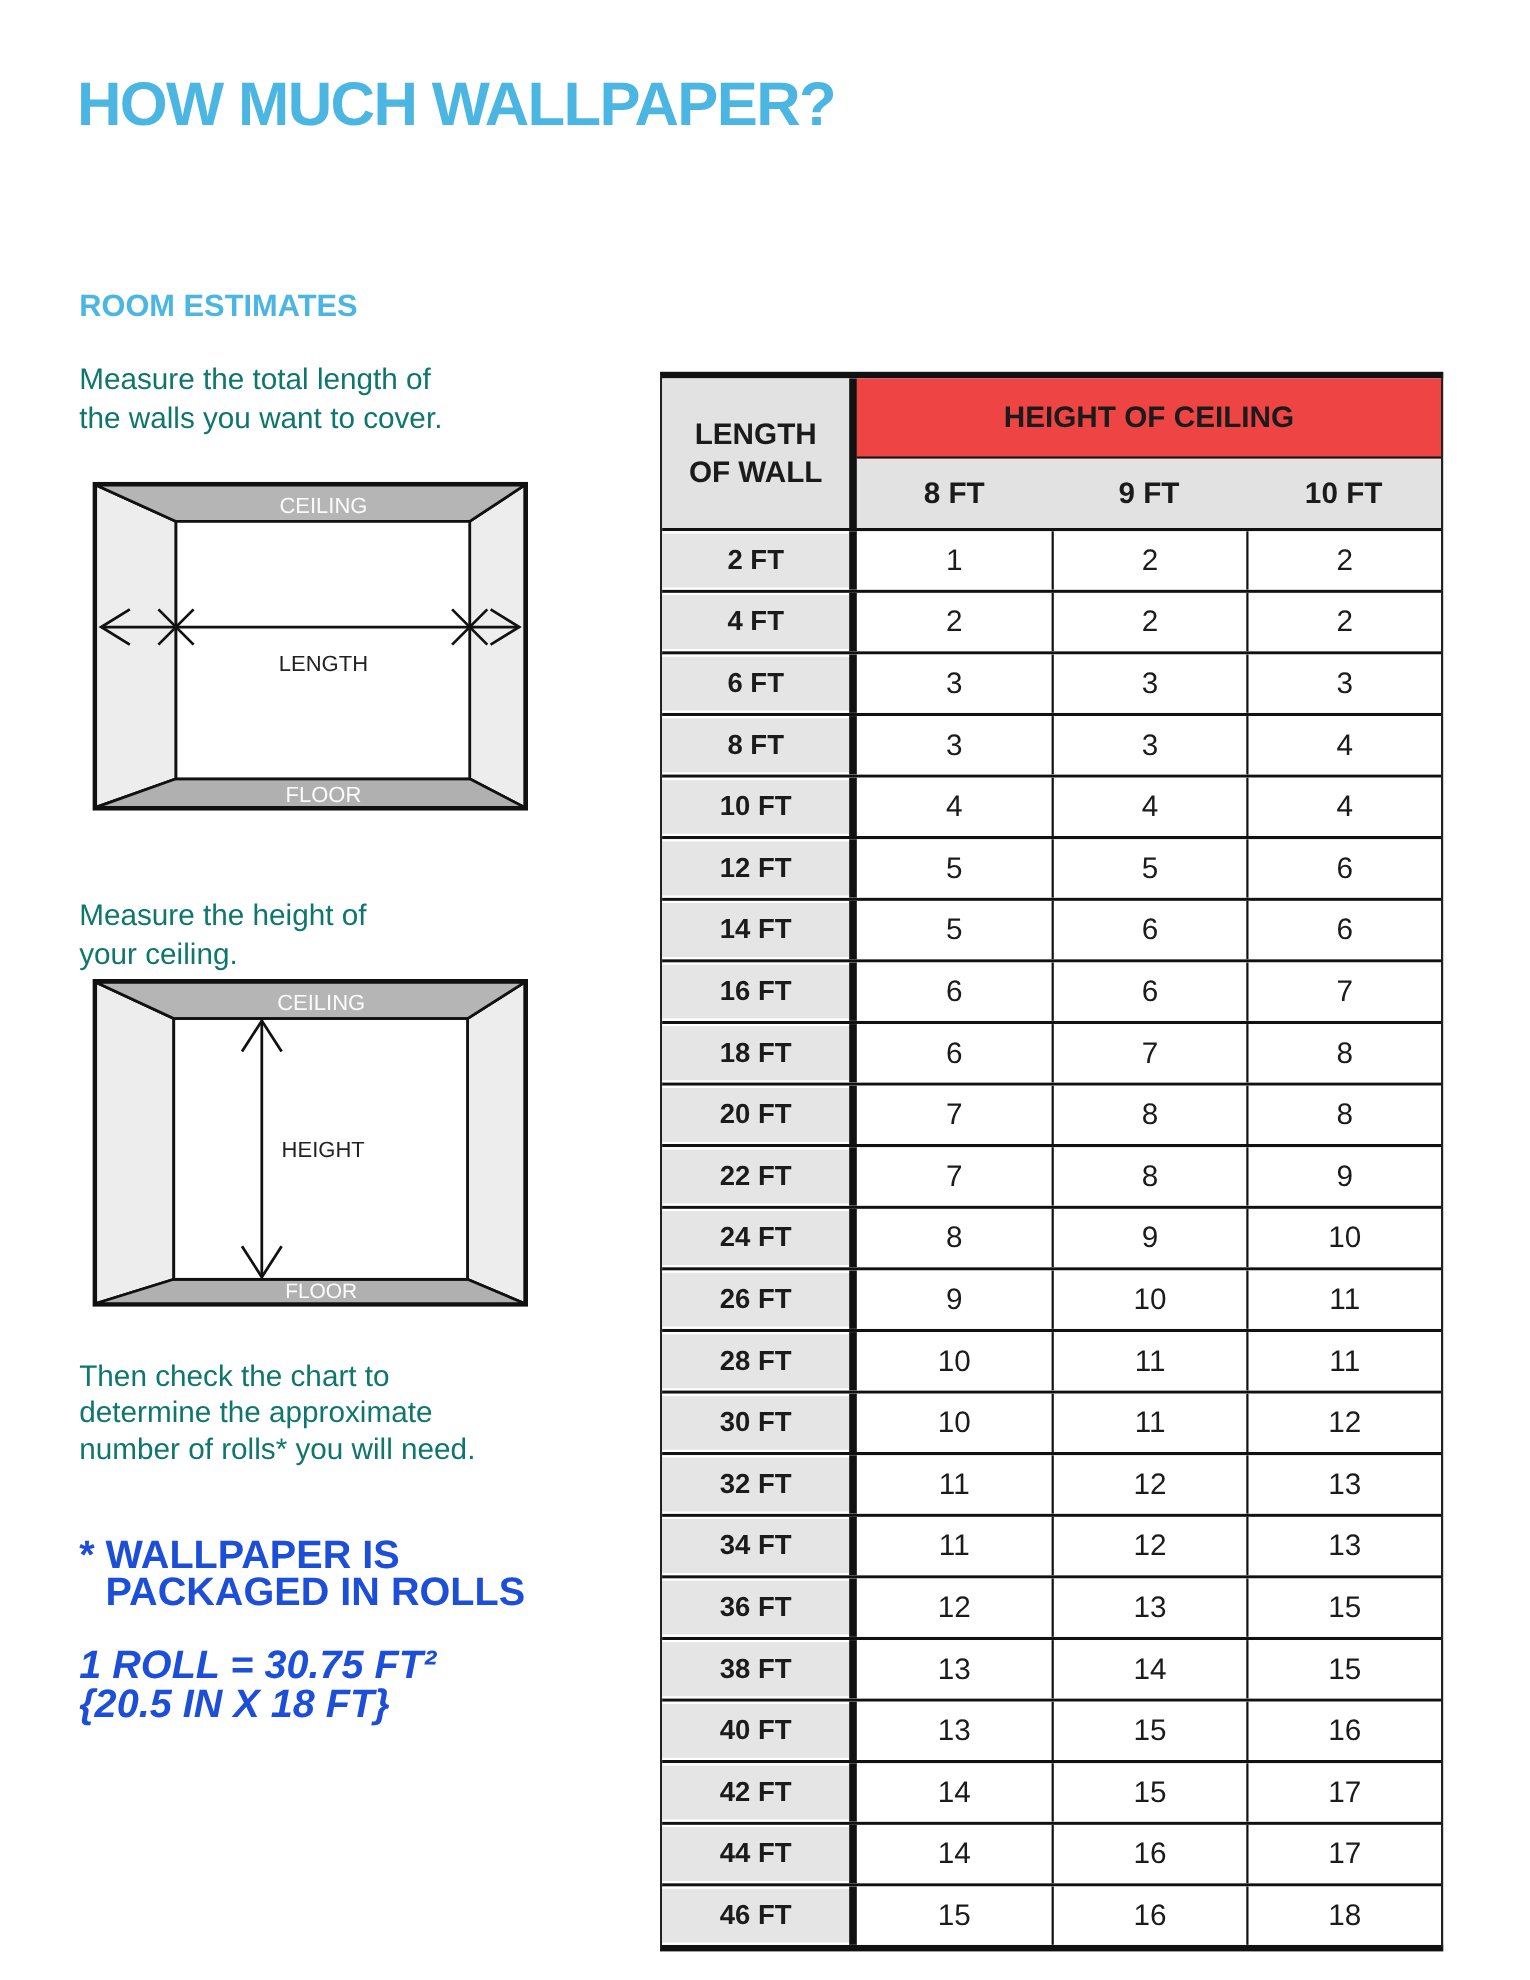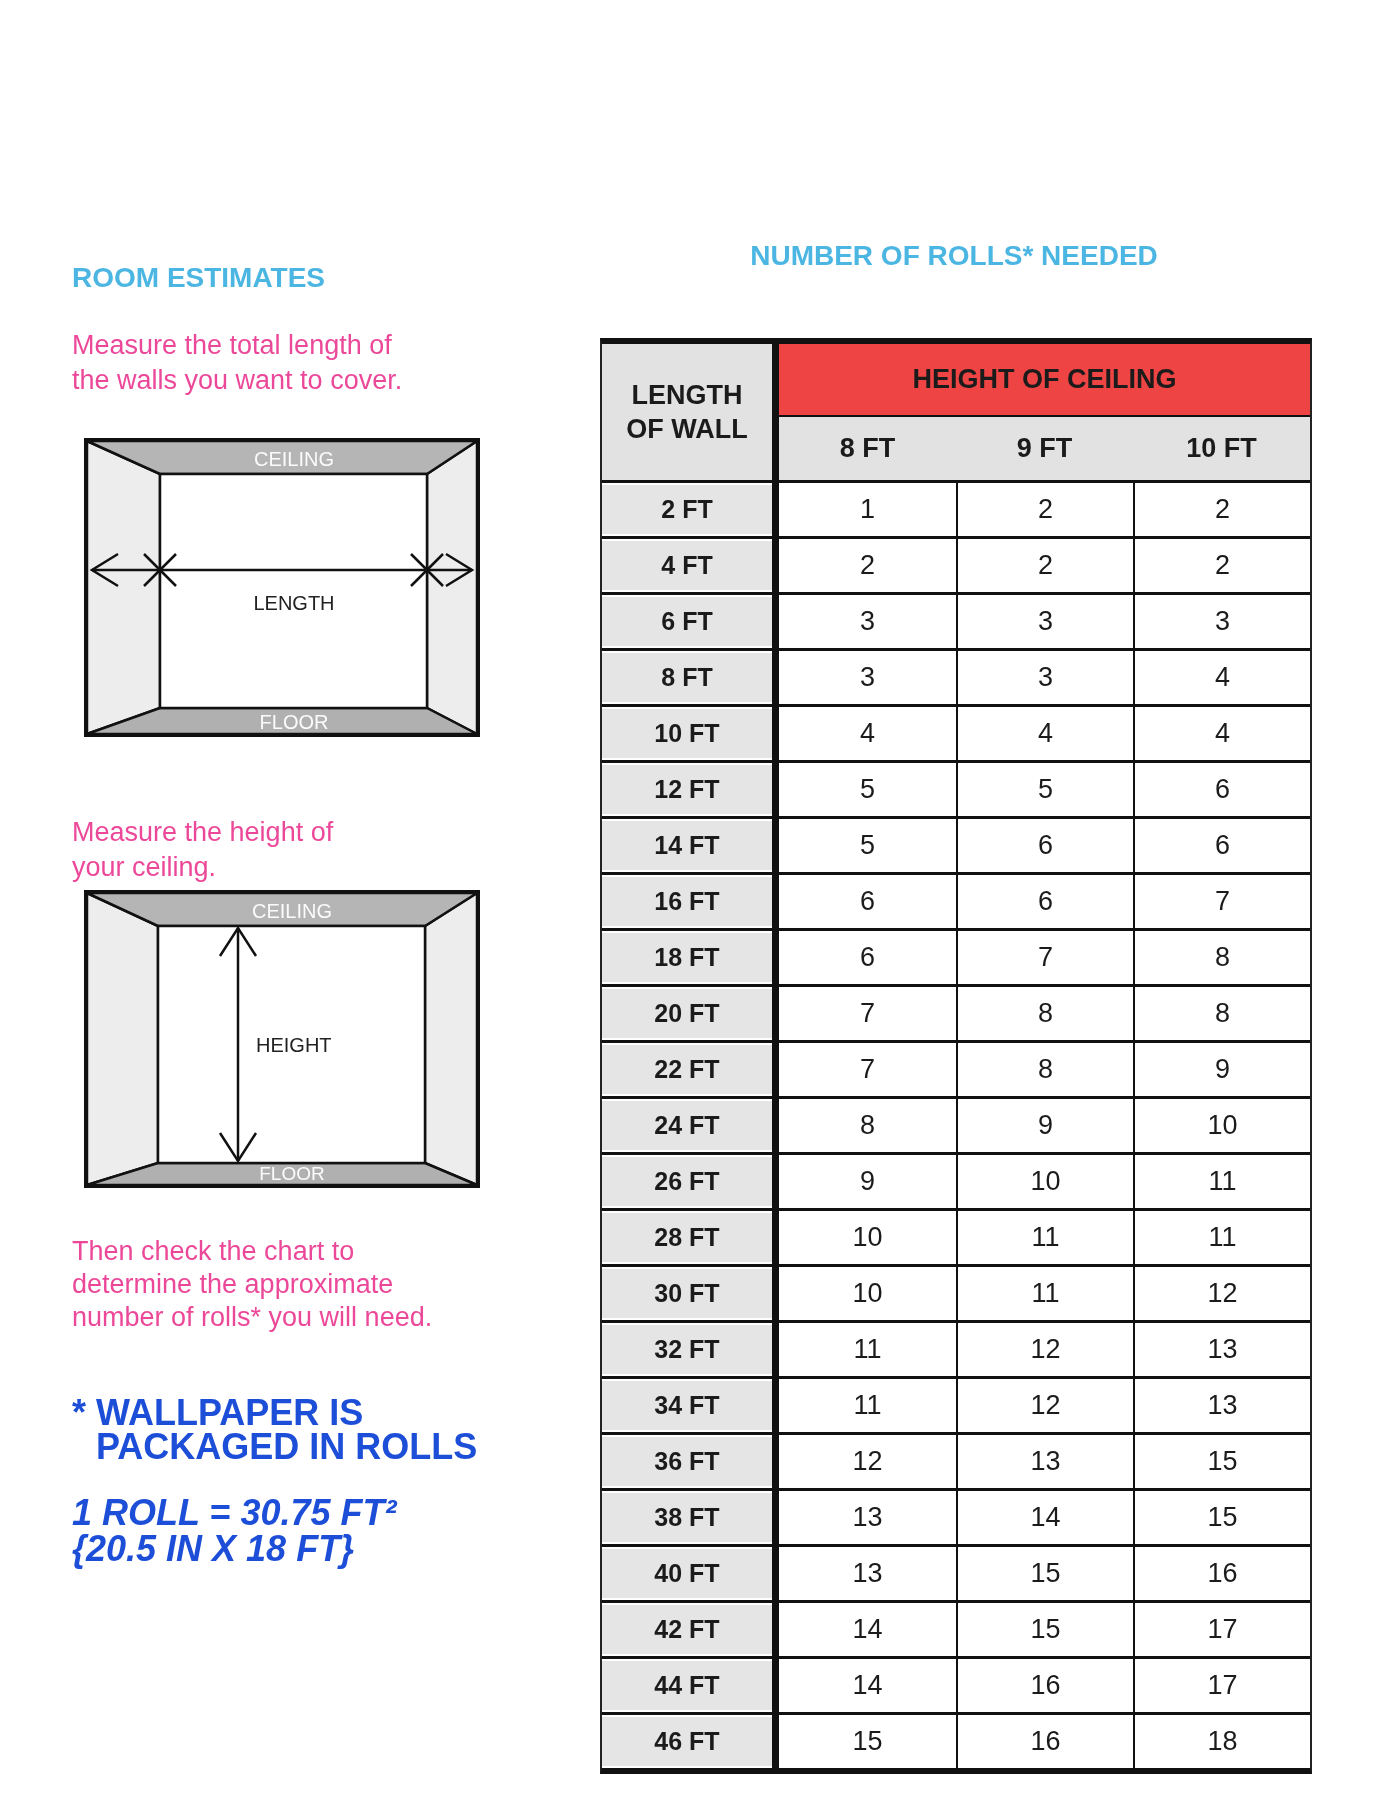"HOW MUCH WALLPAPER?" div.abs { html: none -> <div>HOW MUCH WALLPAPER?</div> }
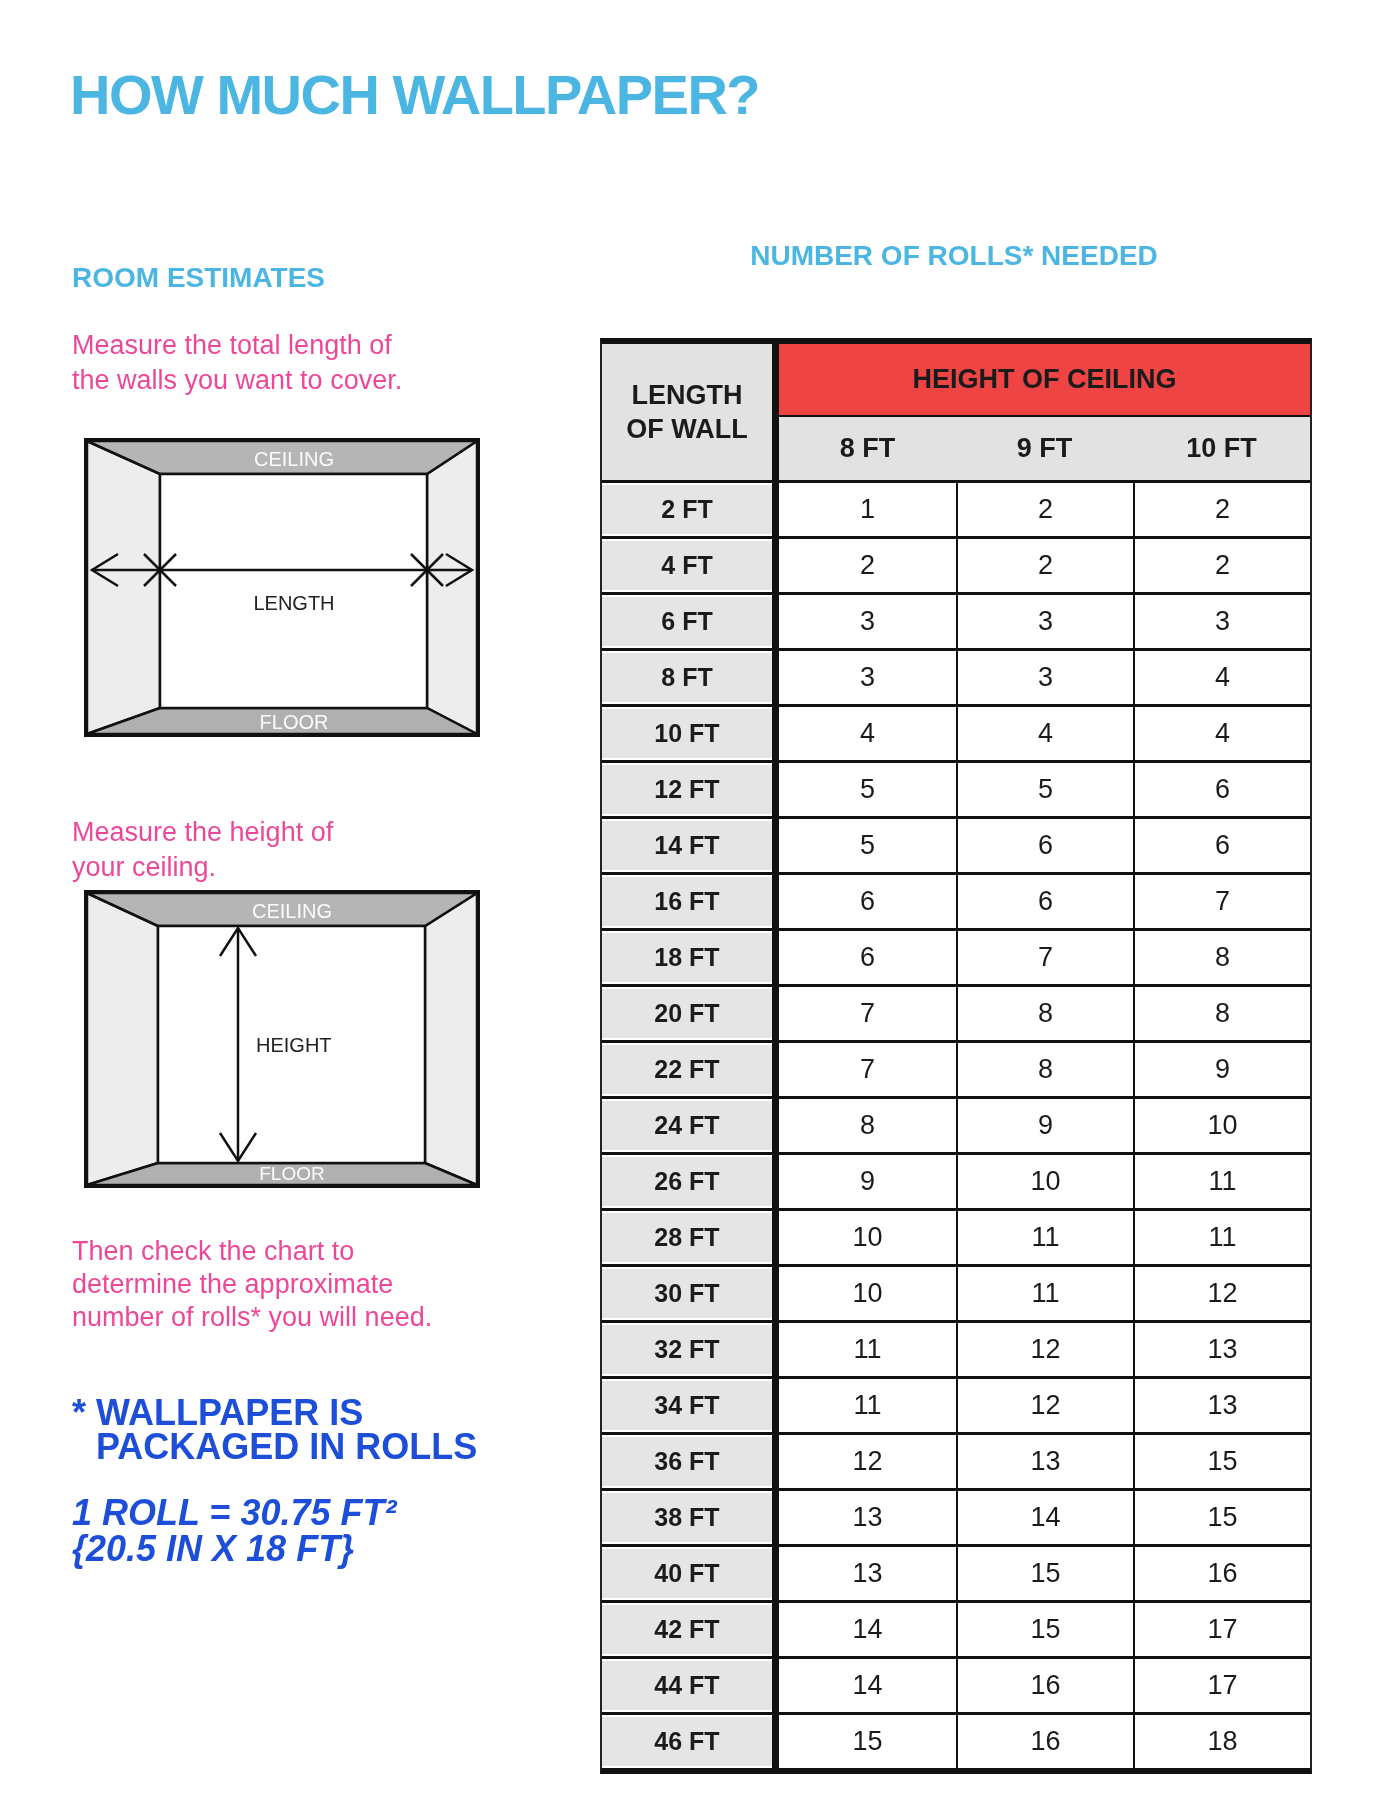"NUMBER OF ROLLS* NEEDED" div.abs { html: <div>NUMBER OF ROLLS* NEEDED</div> -> none }
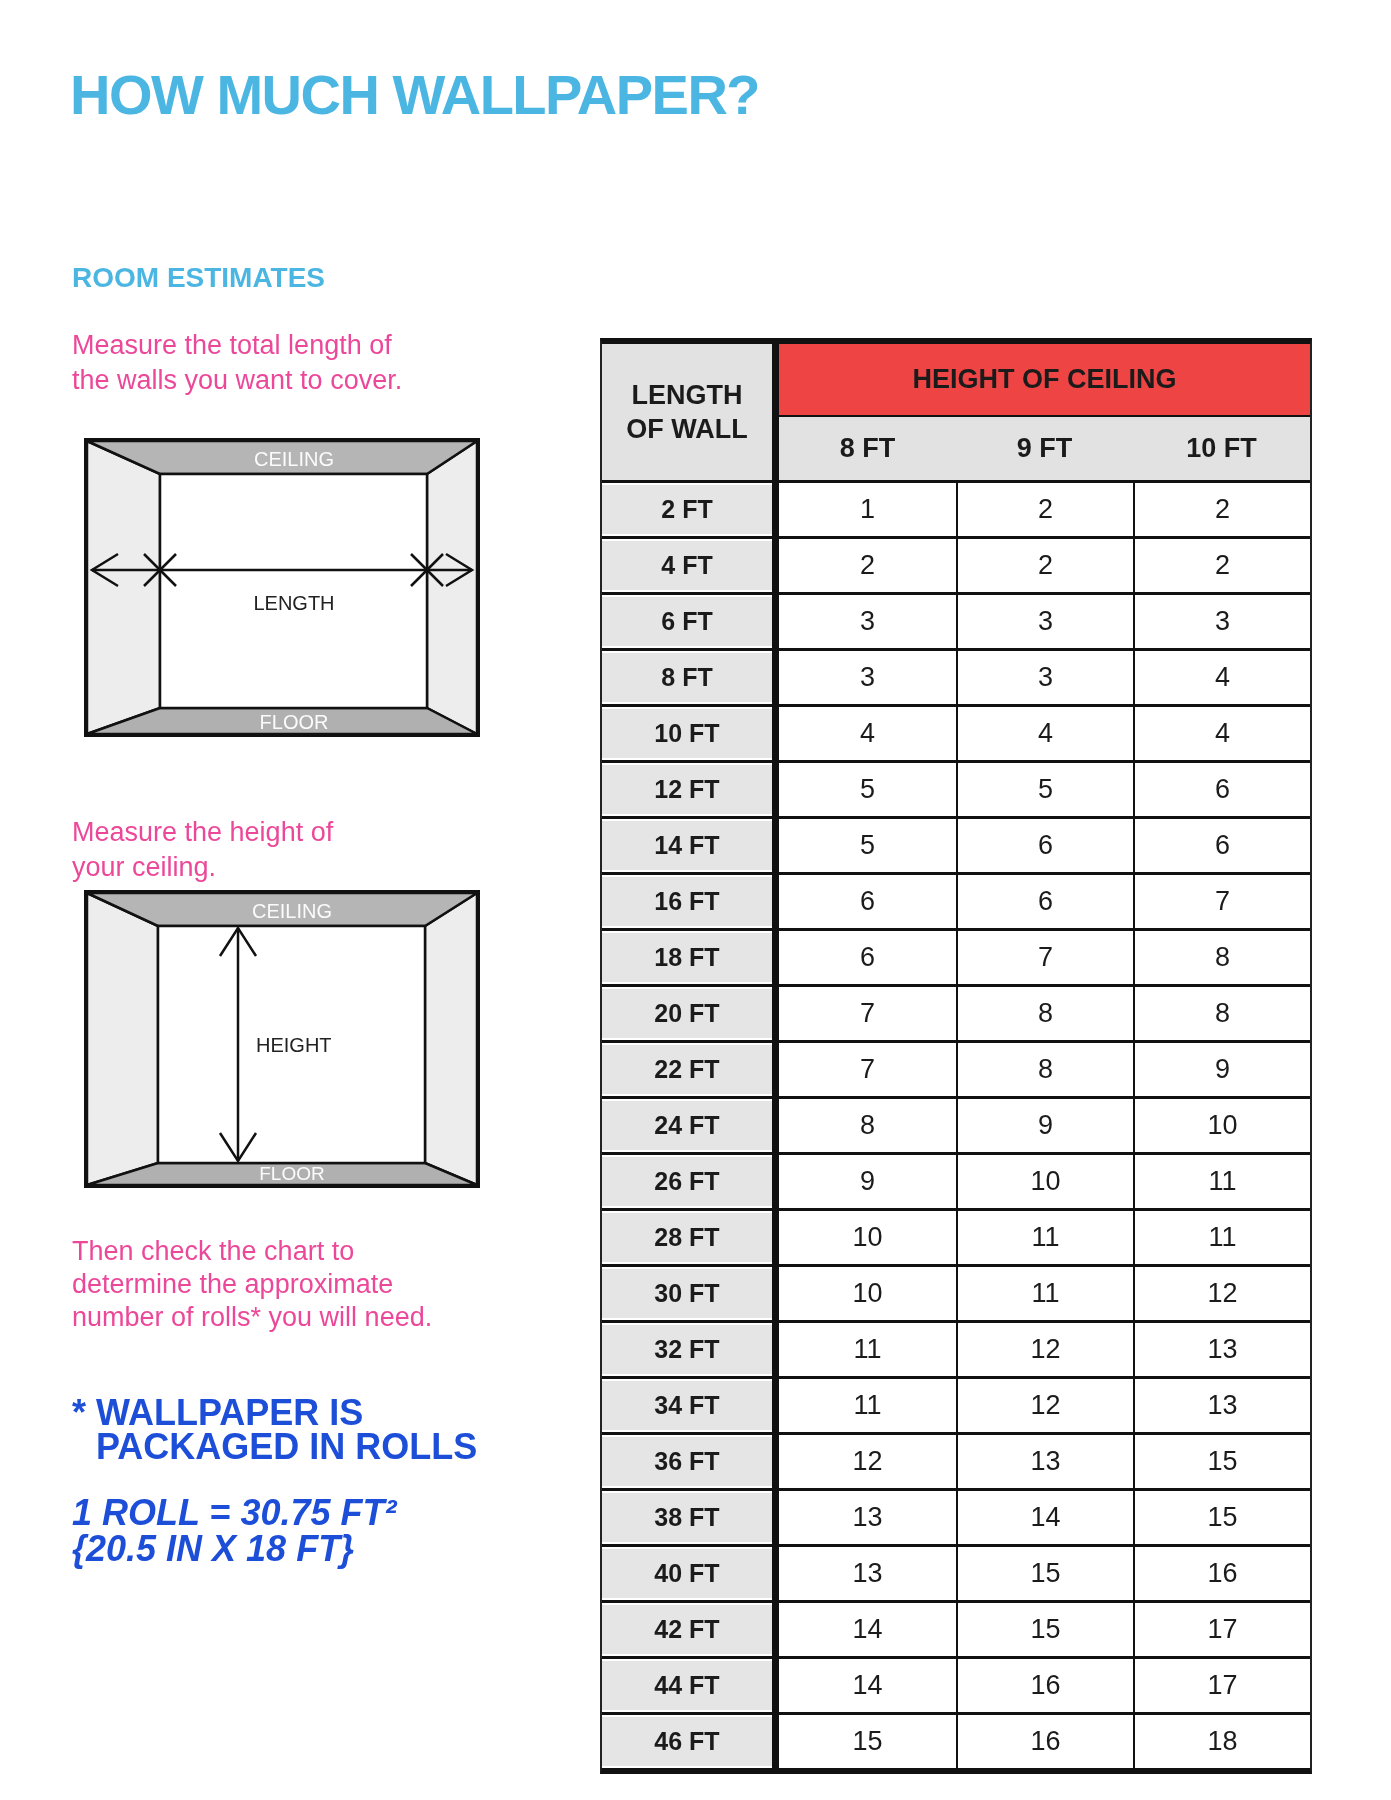"Measure the total length of" .body-text { color: #ec4899 -> #0f766e }
